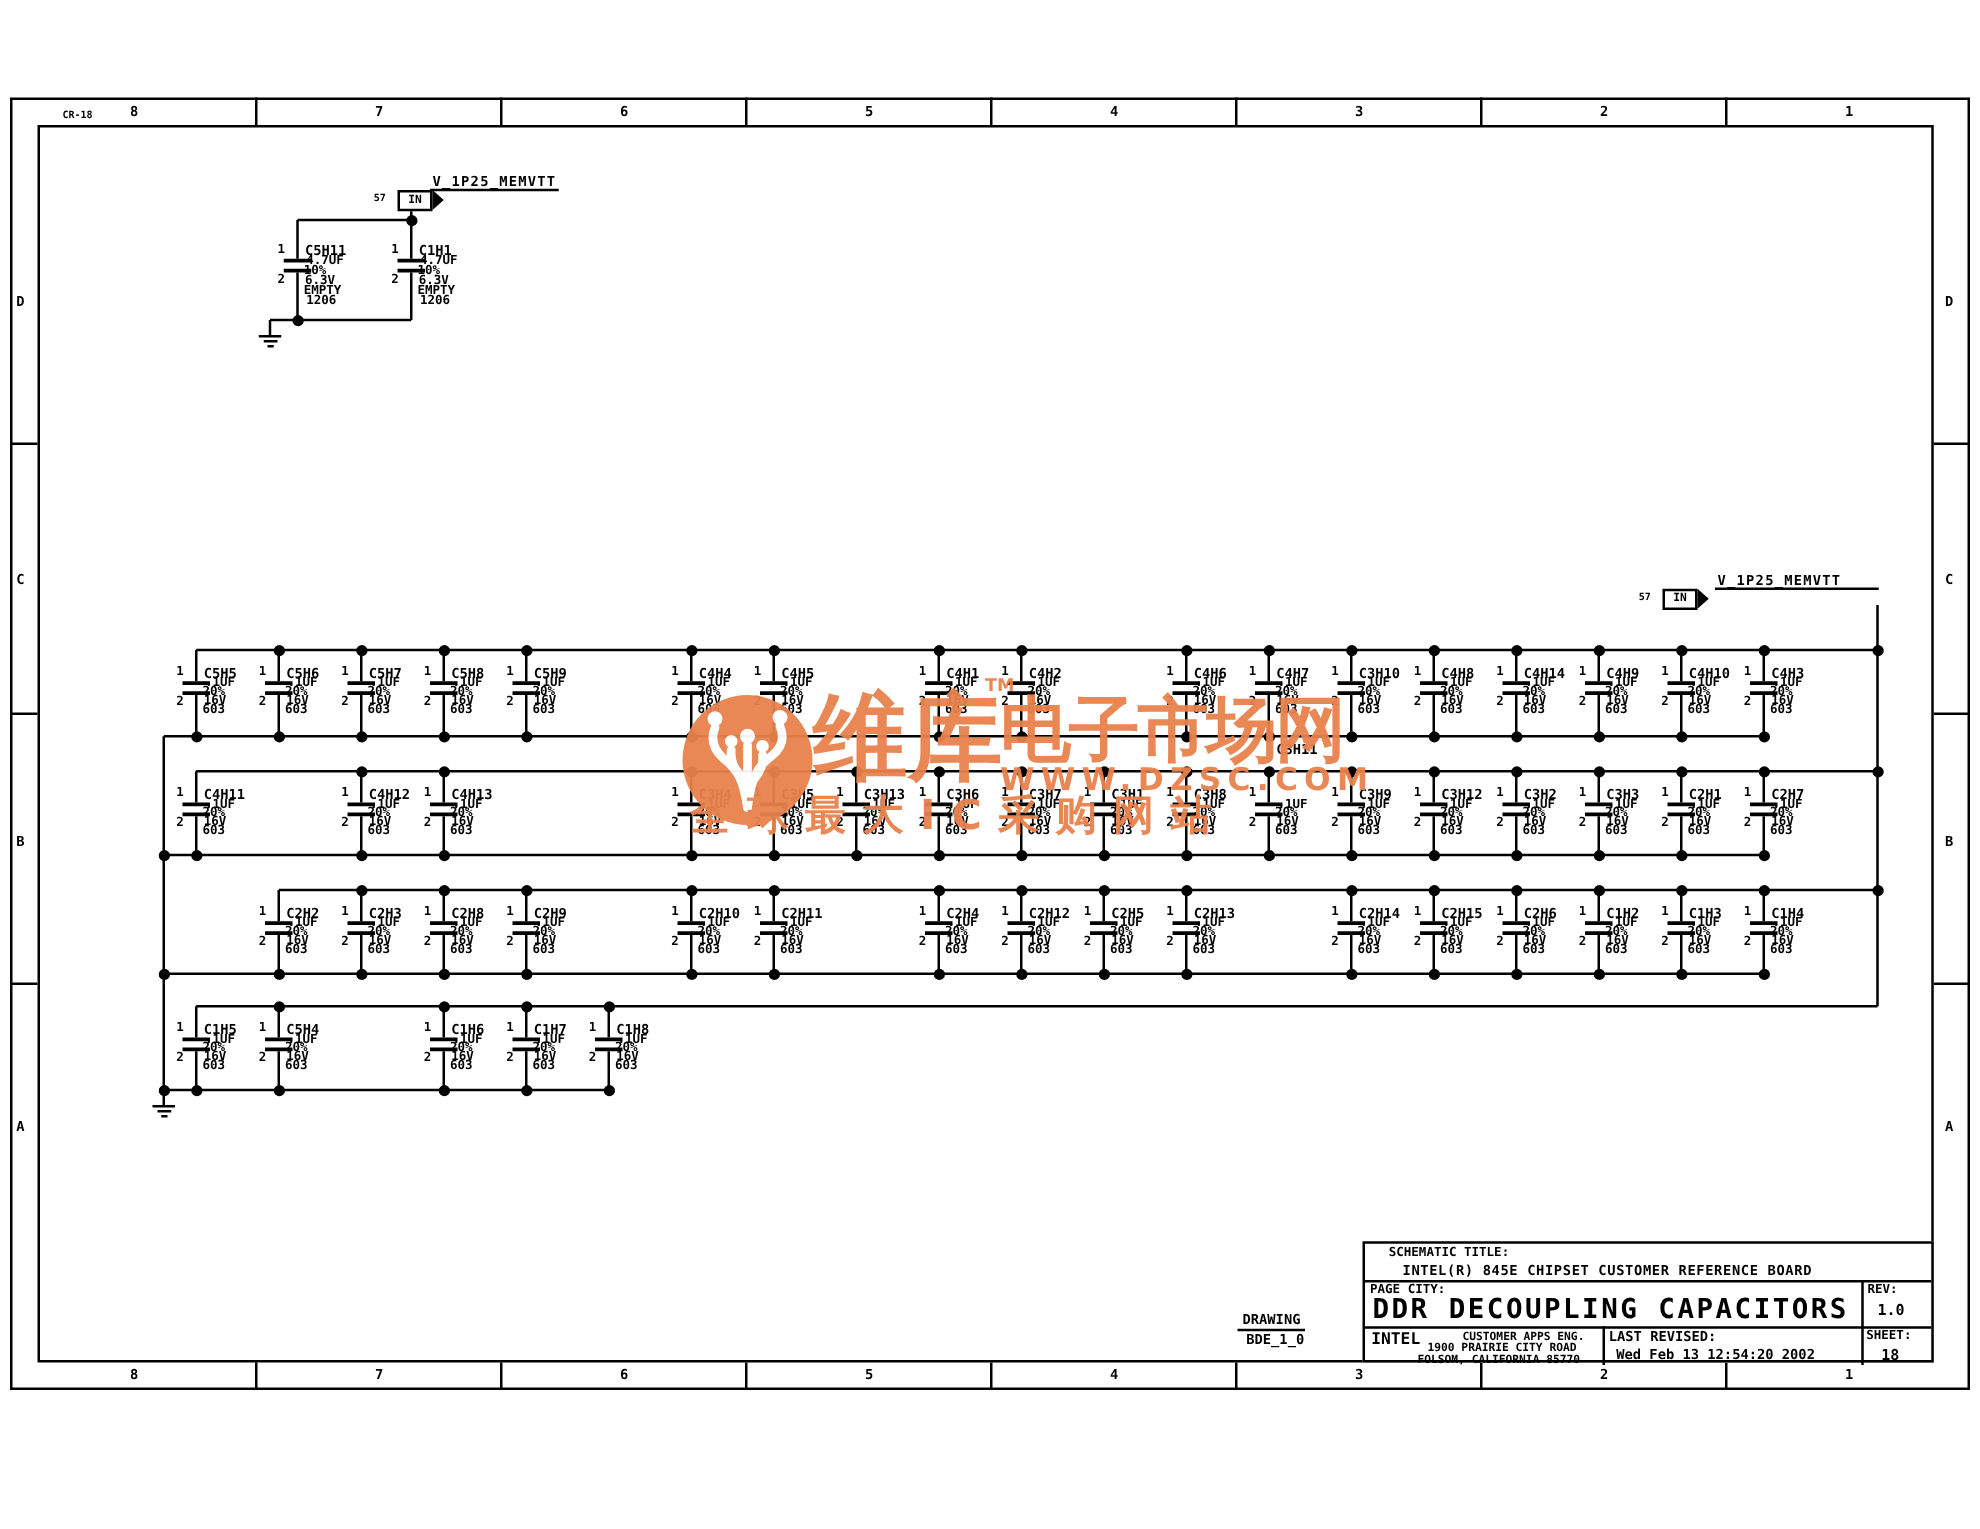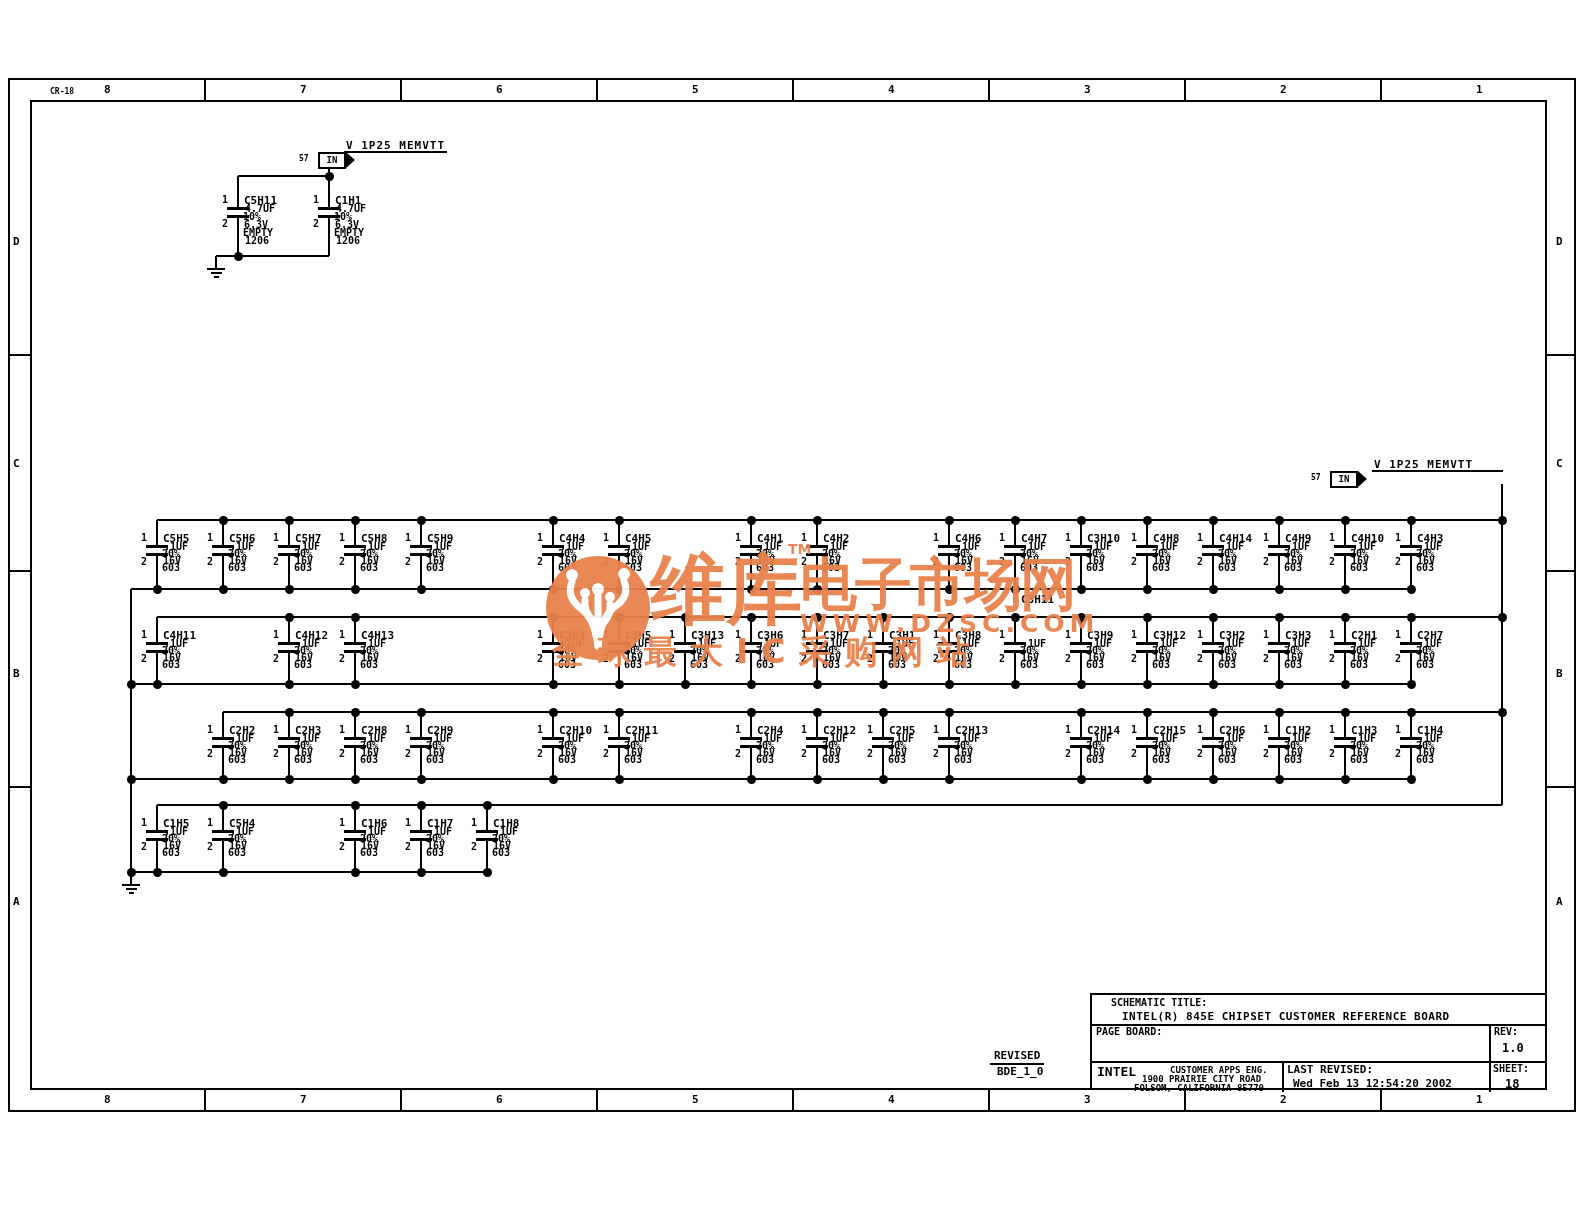"PAGE BOARD:" span.abs { text: BOARD -> CITY }
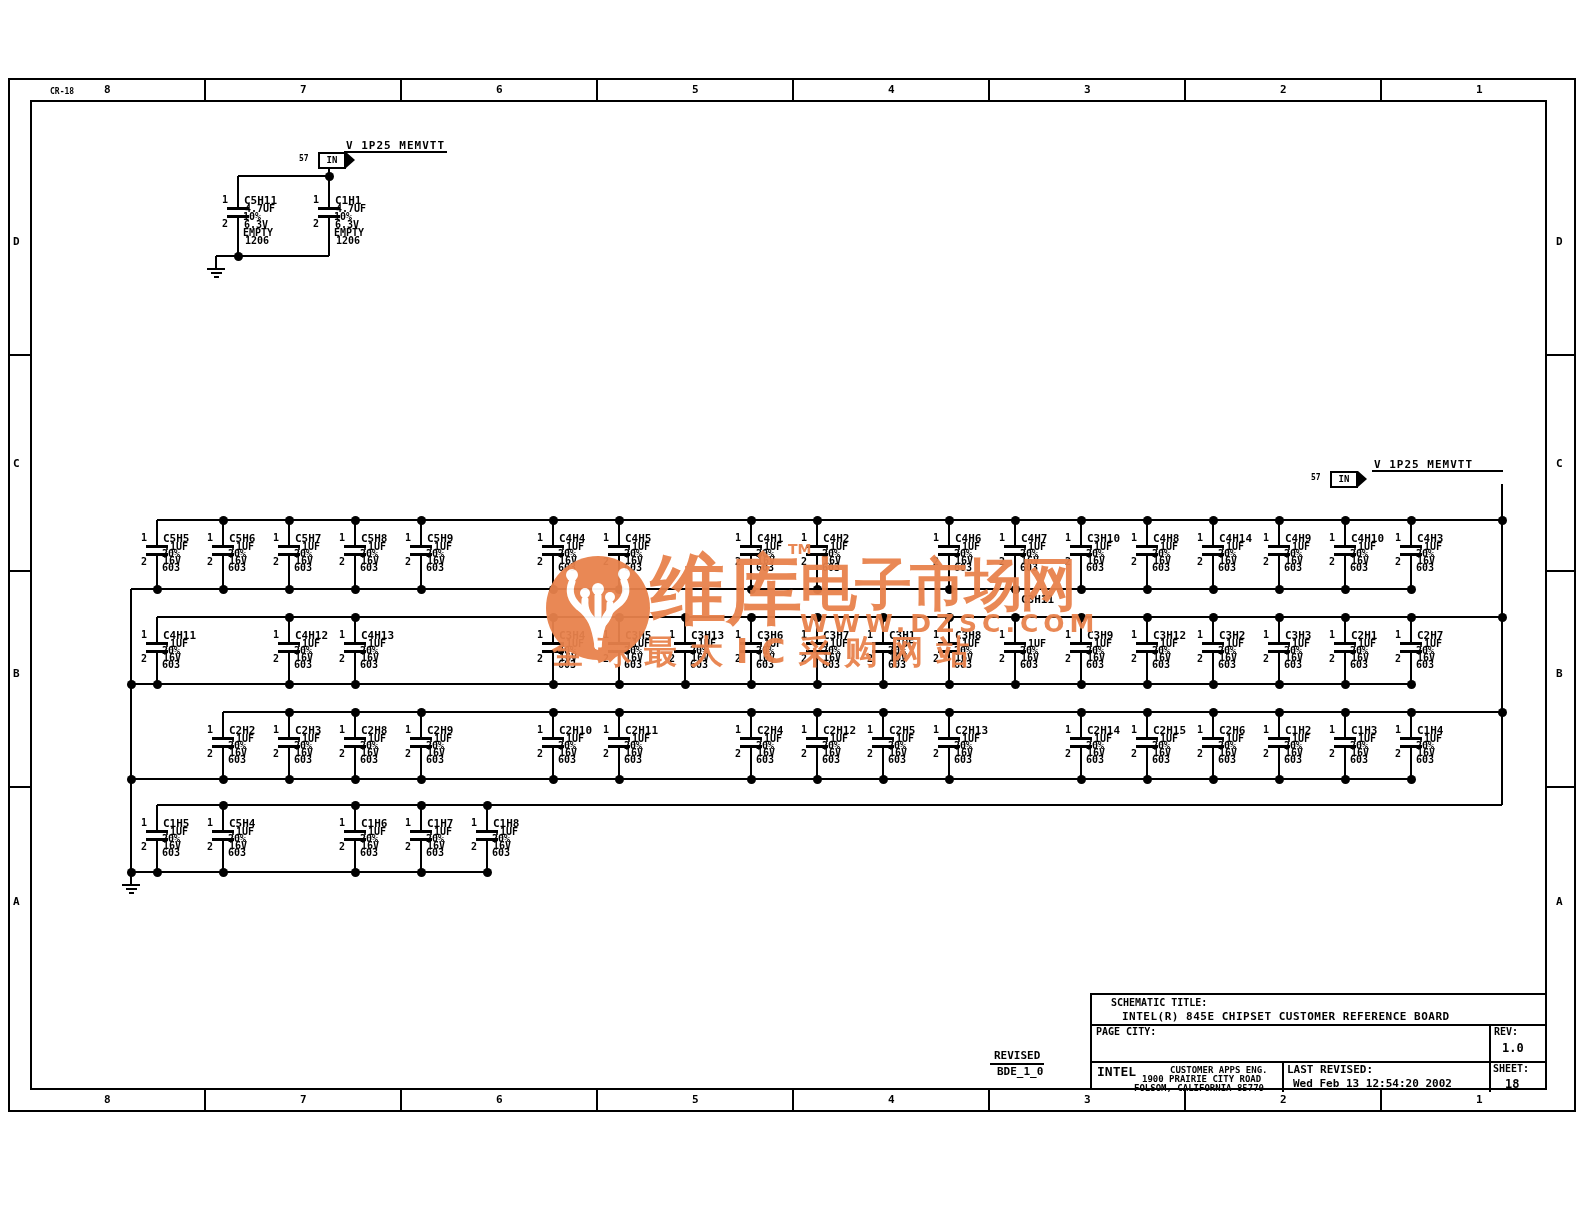"REVISED" span { text: REVISED -> DRAWING }
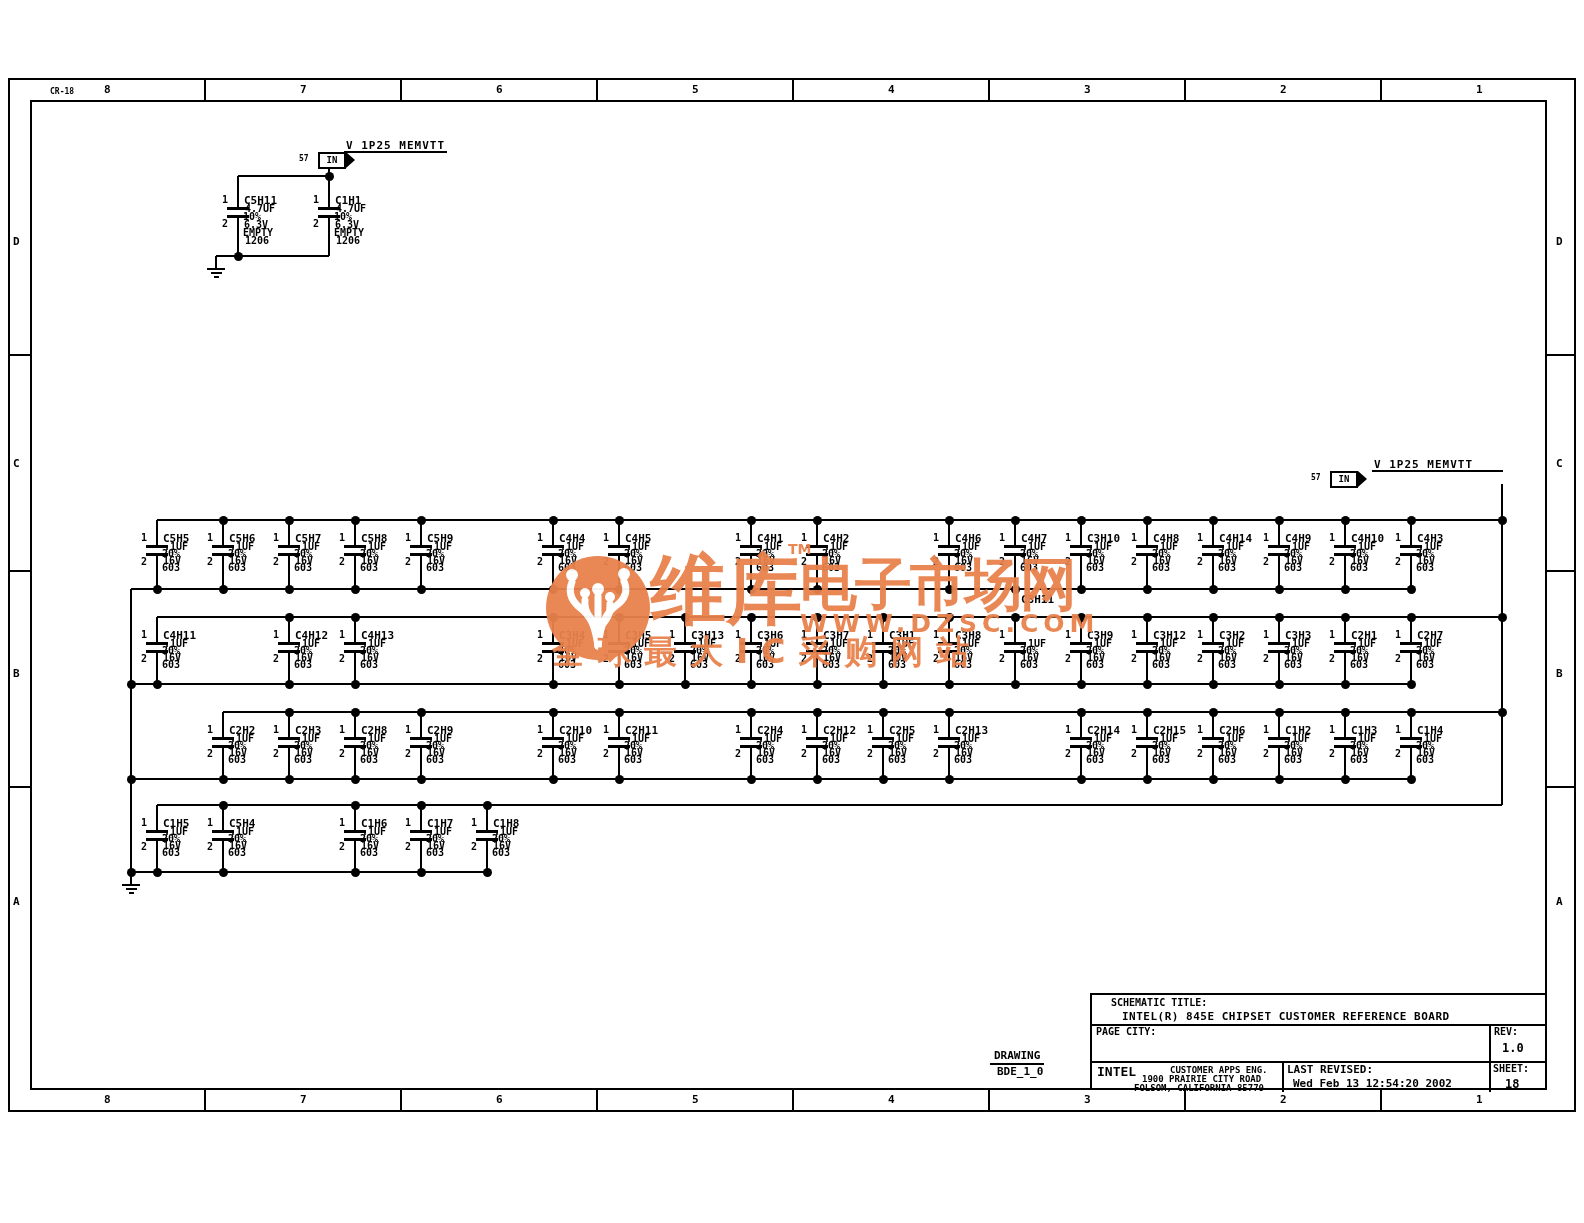"DDR DECOUPLING CAPACITORS" span.abs { html: none -> <span>DDR DECOUPLING CAPACITORS</span> }
